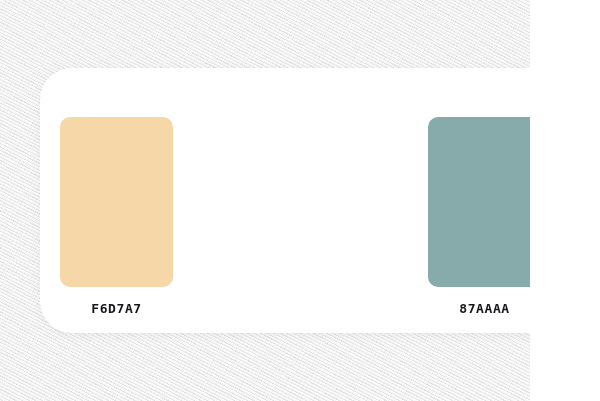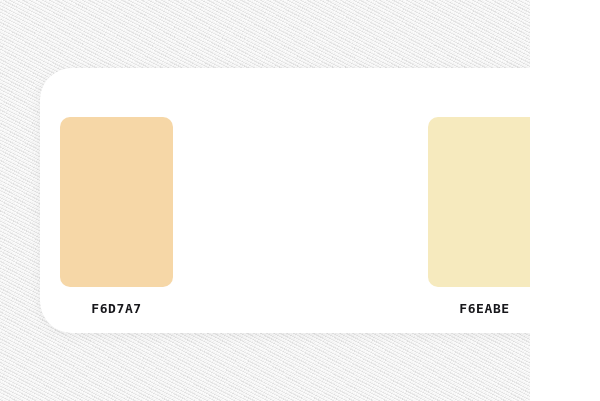"F6EABE" div.swatch-cell { html: <div> <div></div> <div>F6EABE</div> </div> -> none }
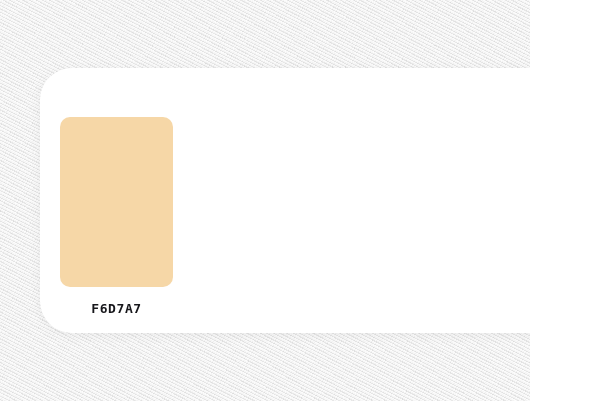"87AAAA" div.swatch-cell { html: none -> <div> <div></div> <div>87AAAA</div> </div> }
